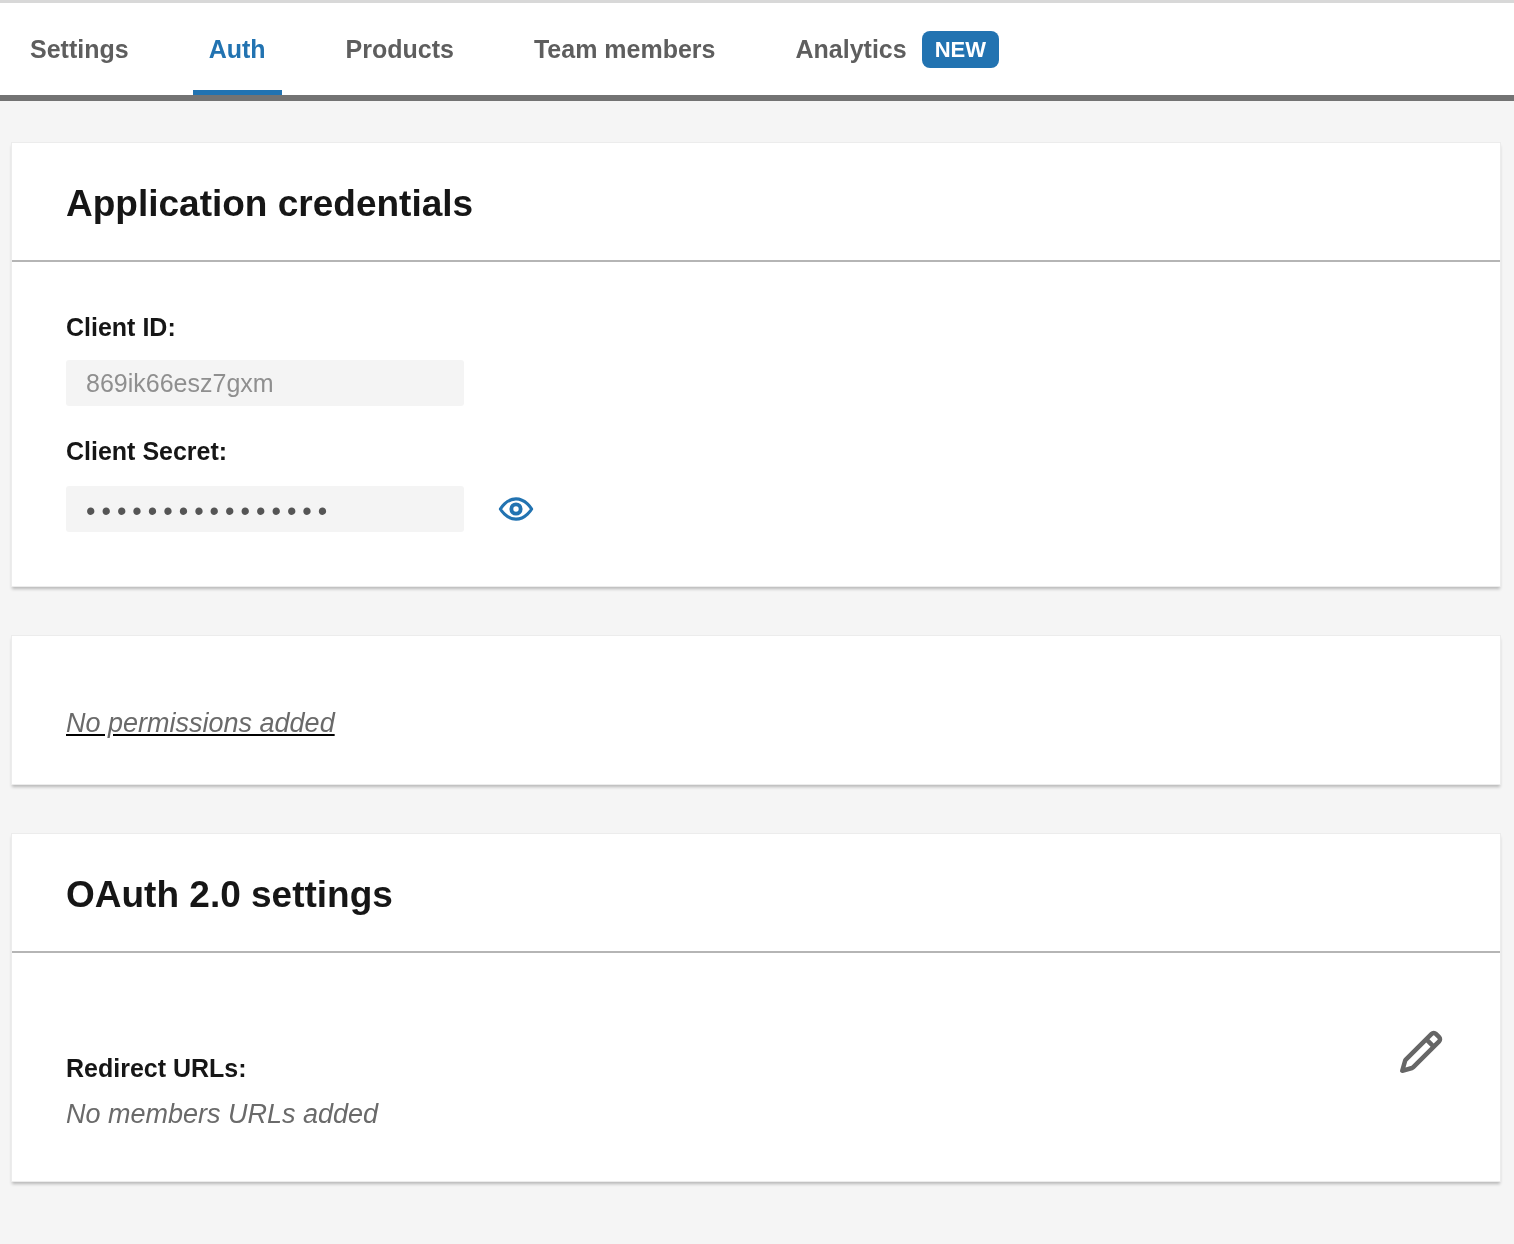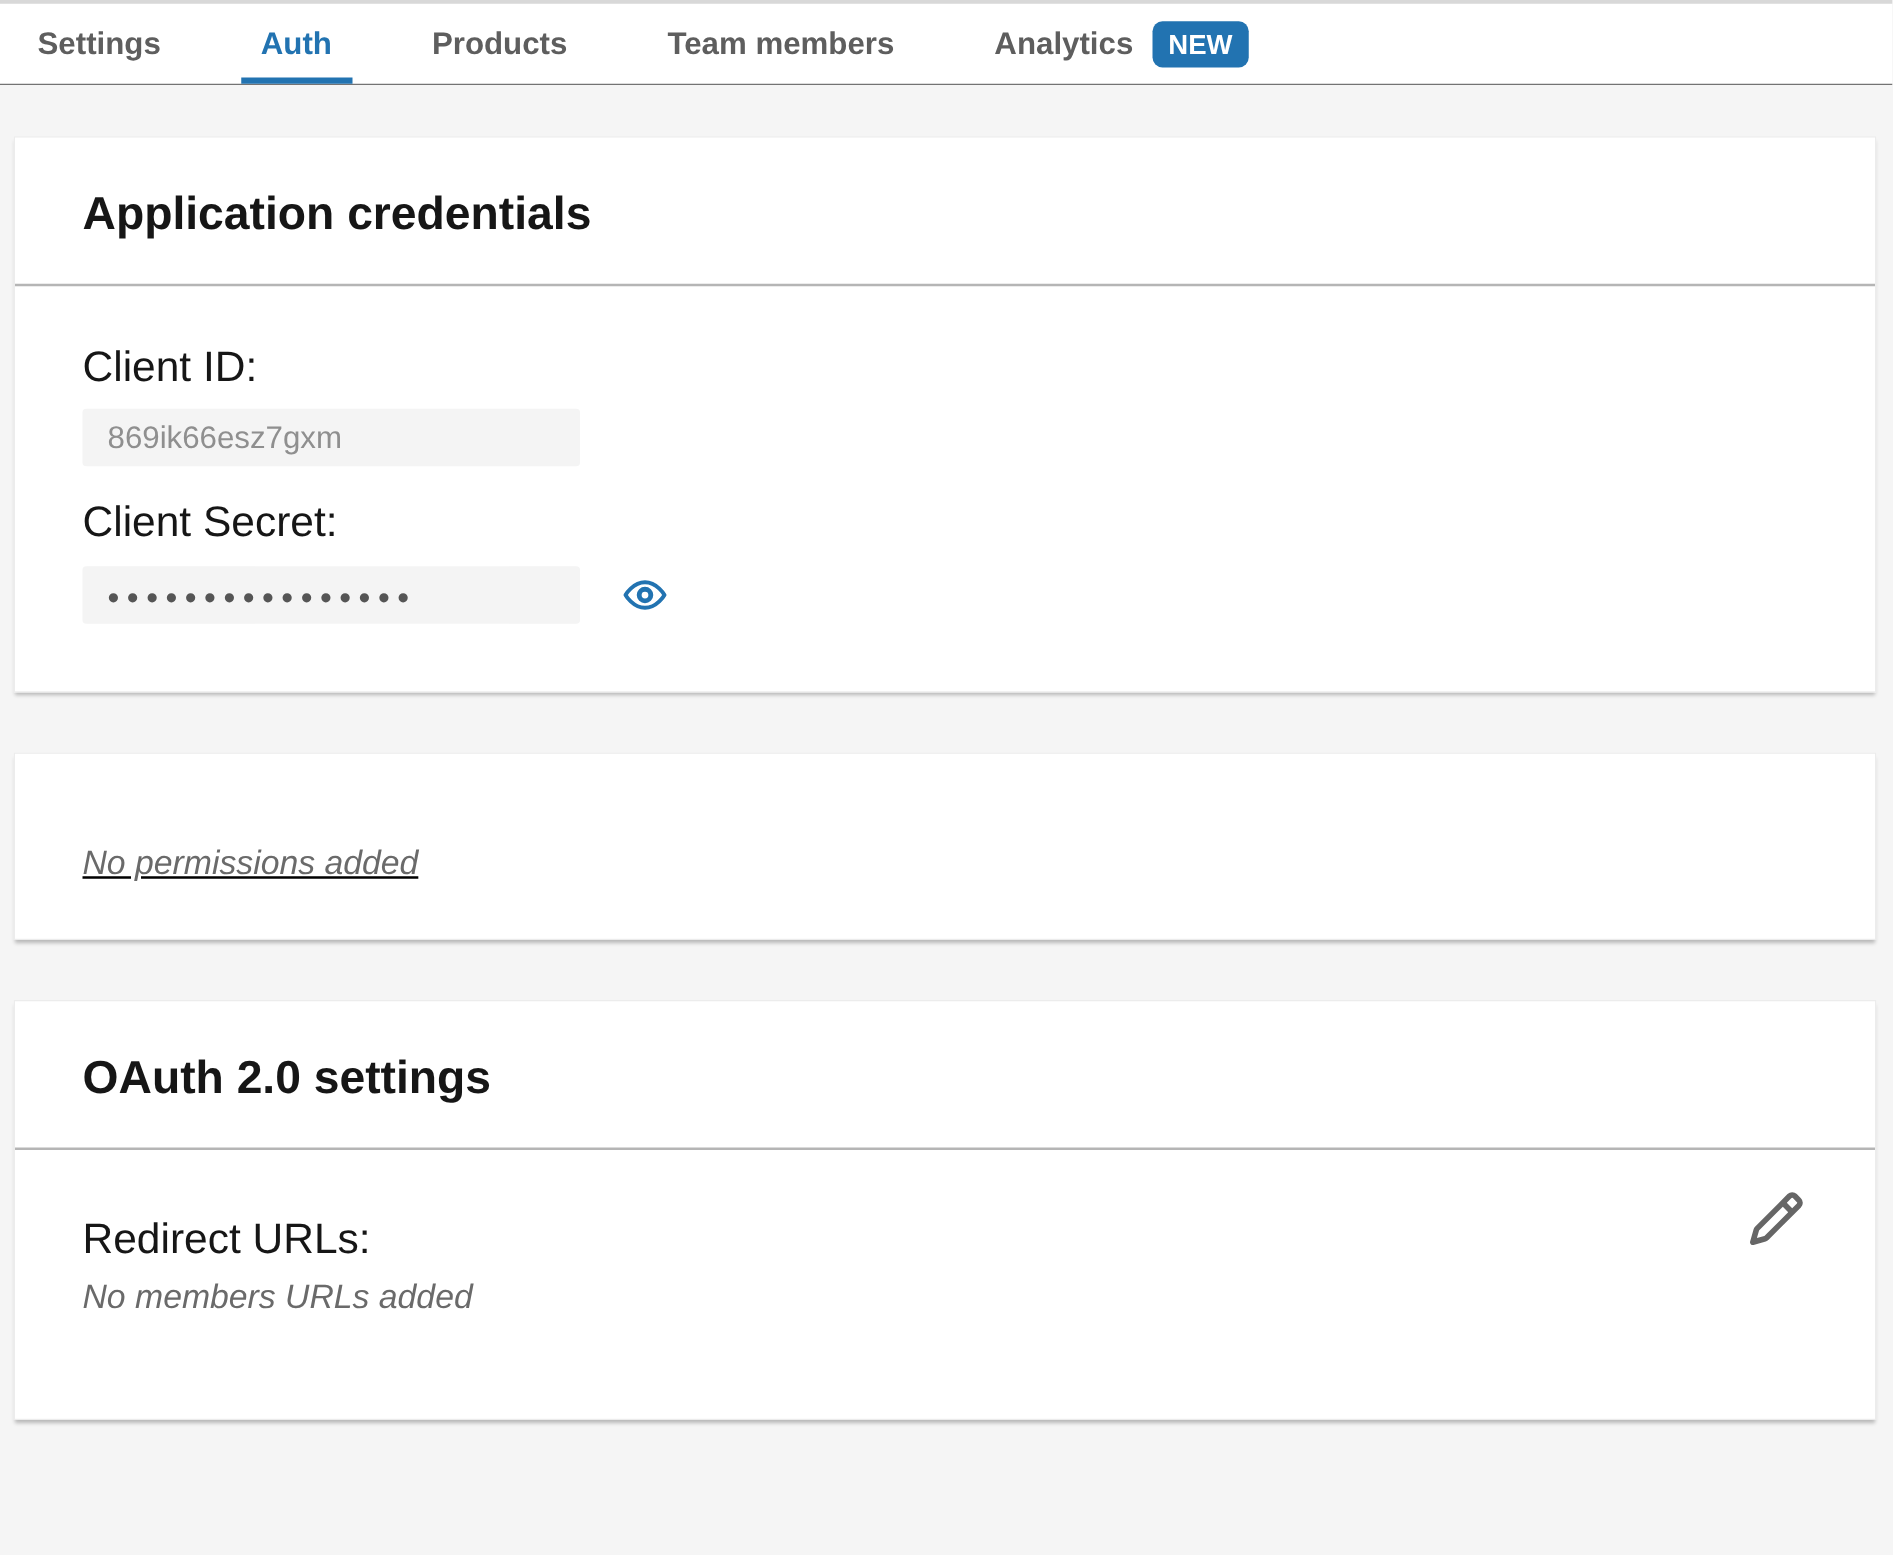"Settings" .tabbar { border-bottom: 1px solid #737373 -> 6px solid #737373; height: 68px -> 101px }
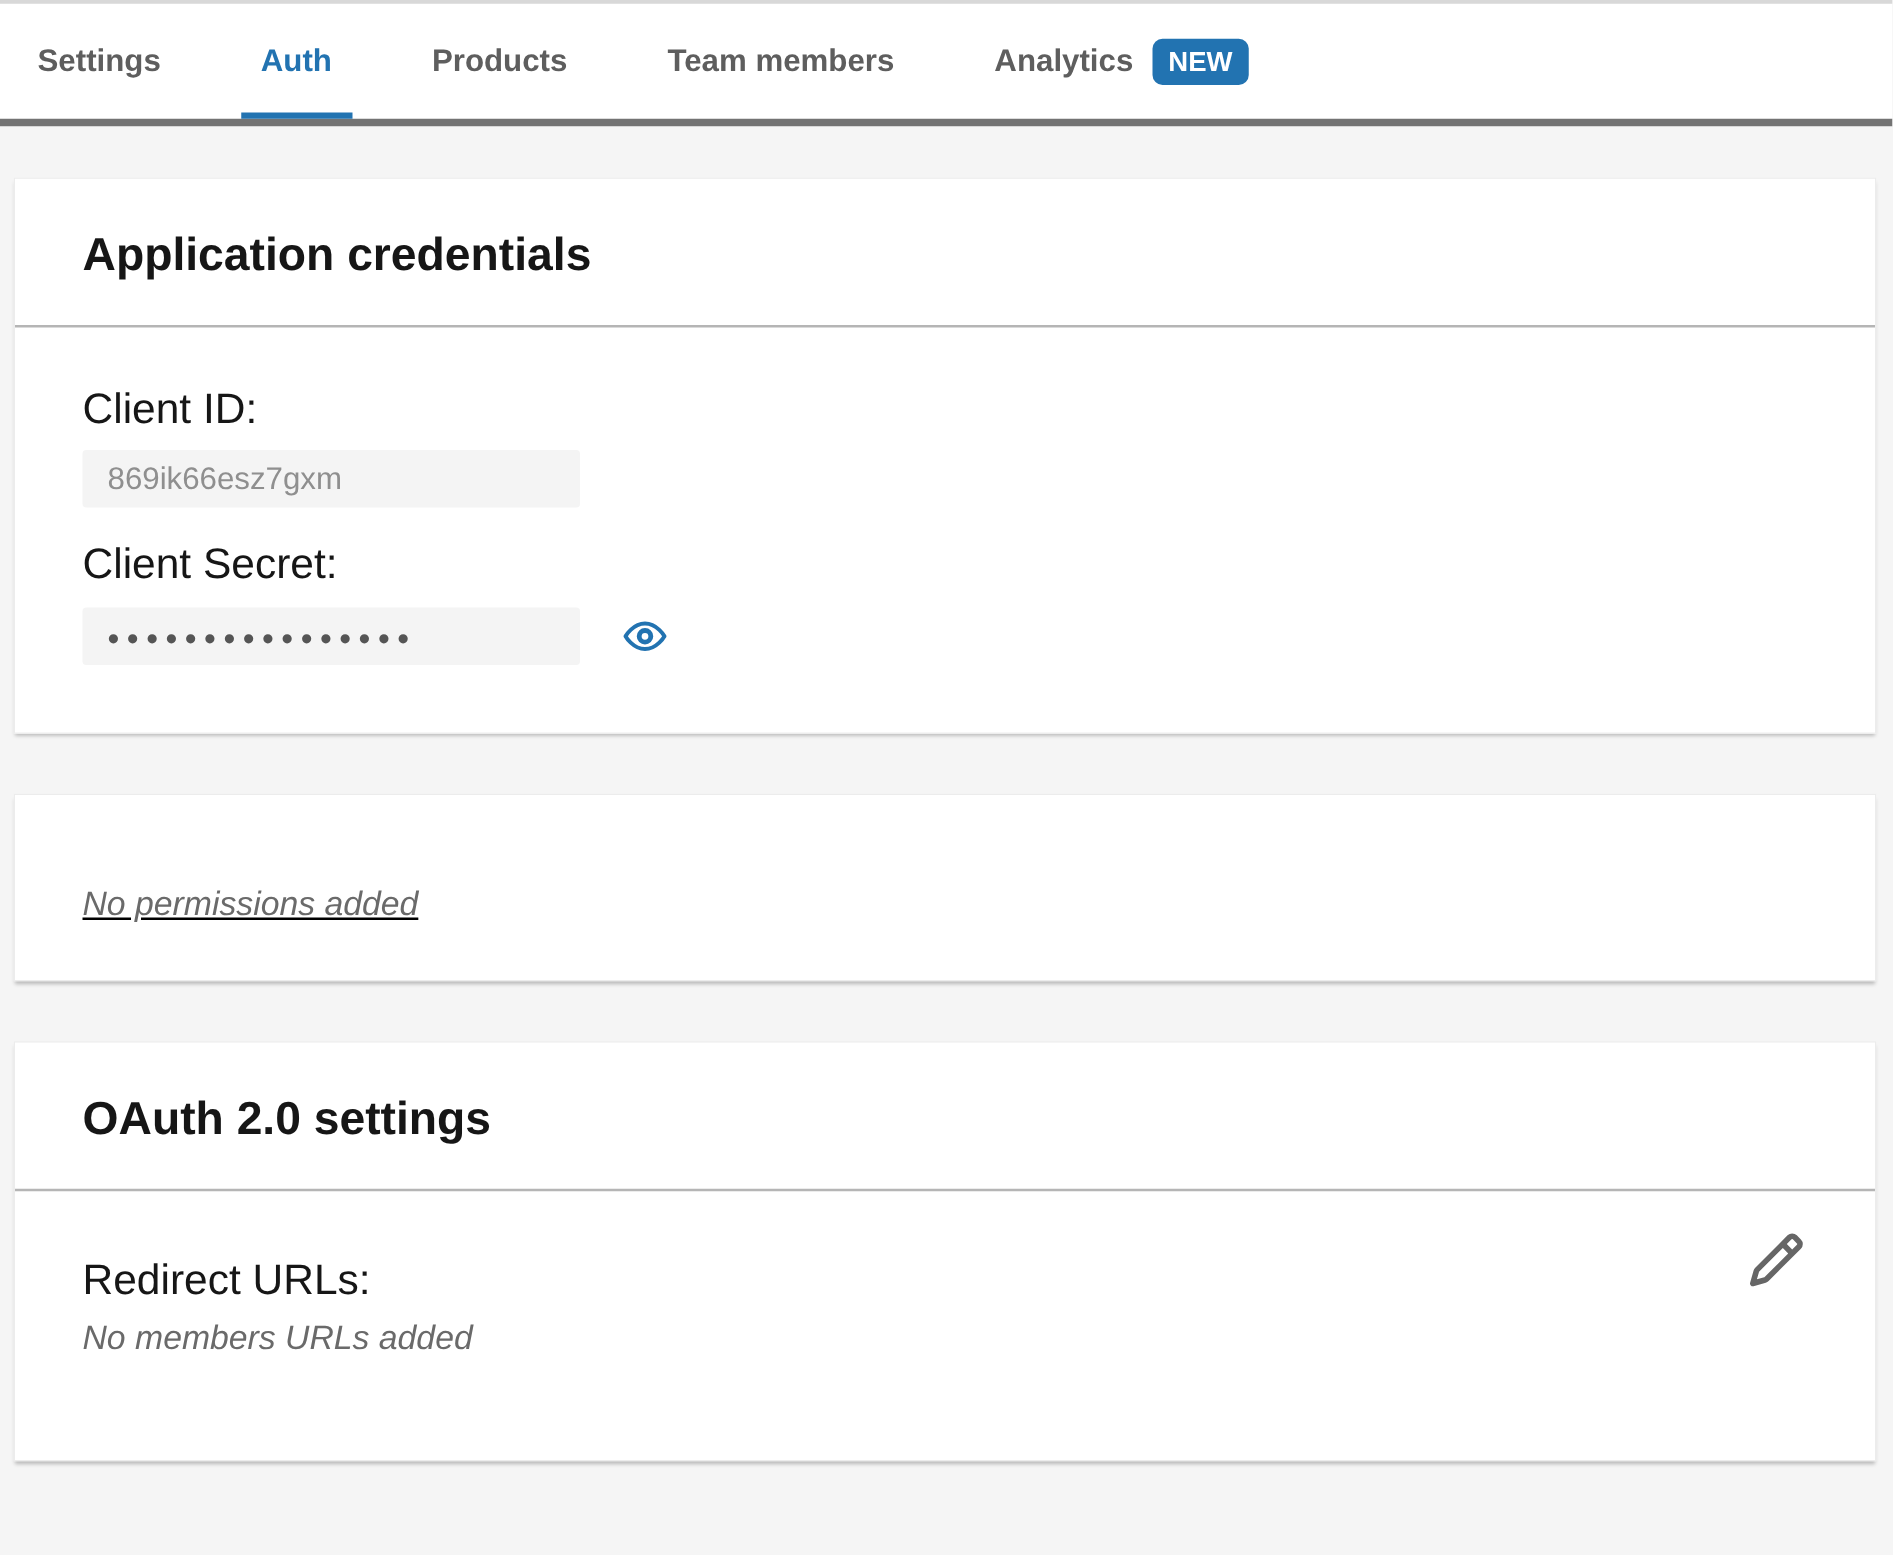"Client ID:" .field-label { font-size: 34px -> 25px; font-weight: normal -> bold }
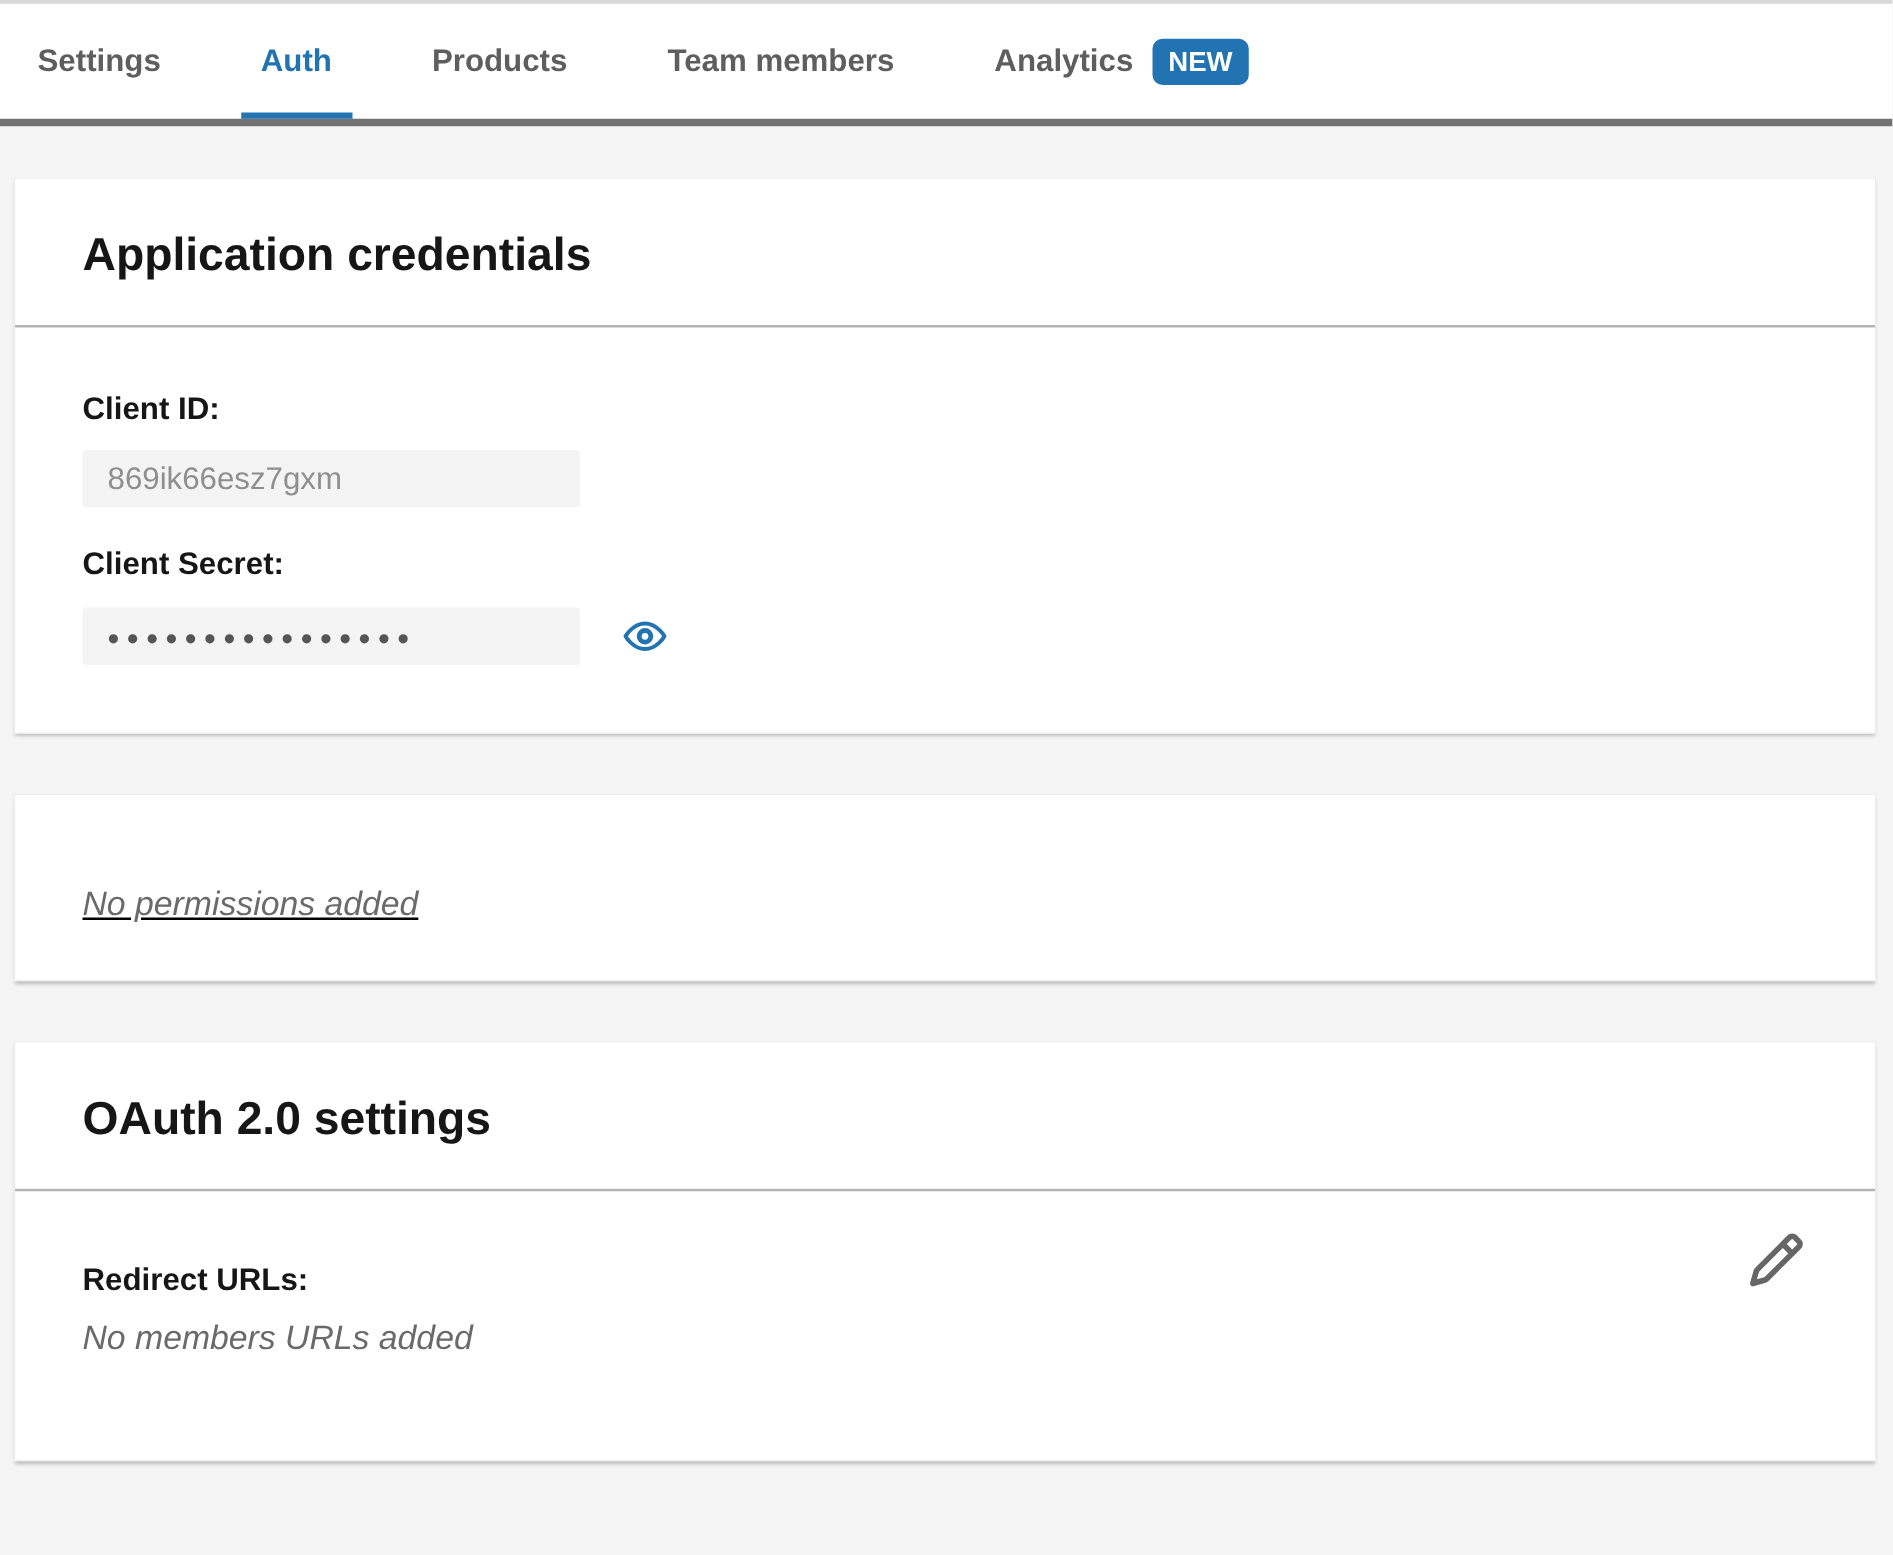"Redirect URLs:" .oauth-body { margin-top: none -> 44px; padding: 56px 54px 83px -> 56px 54px 52px }
